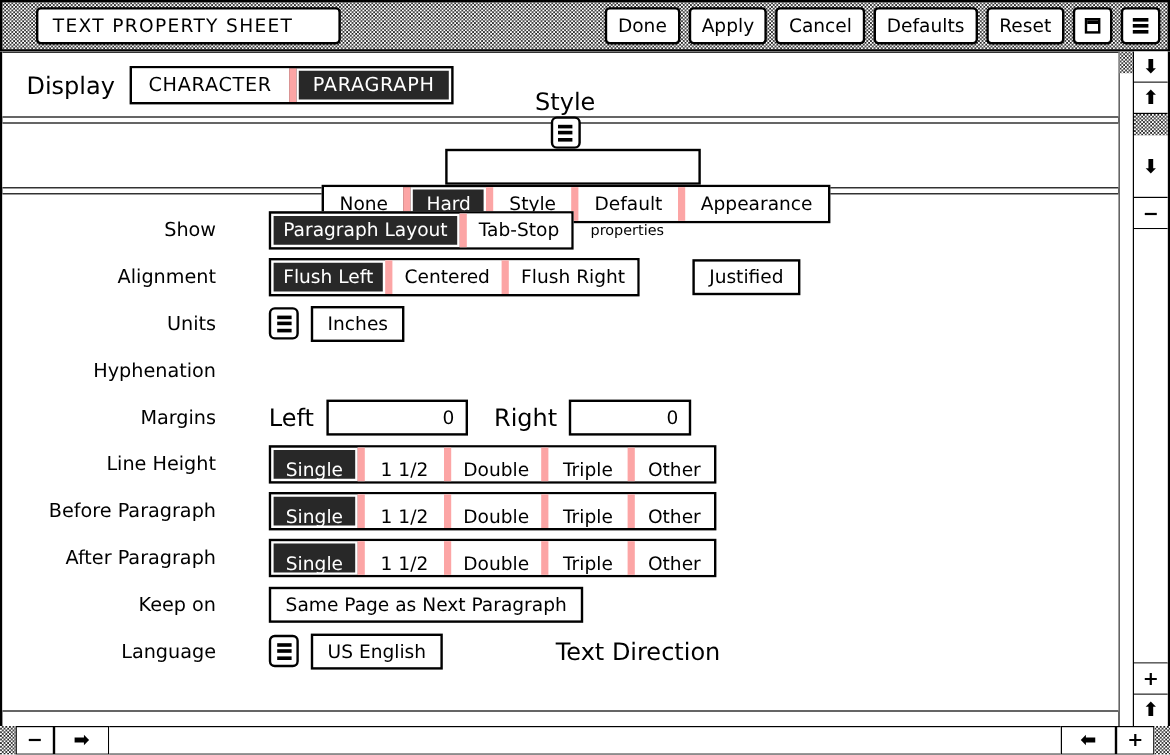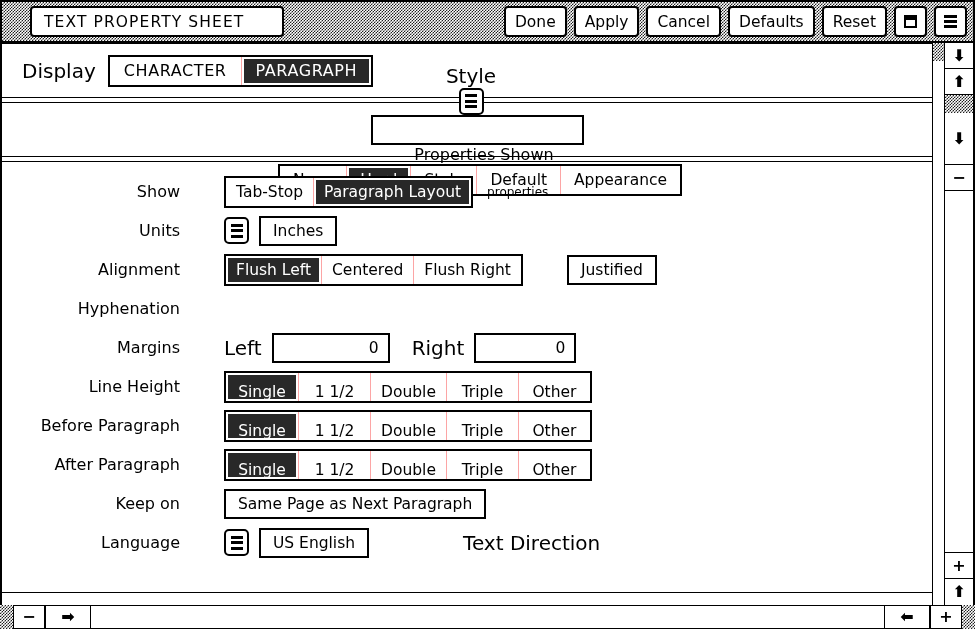"PARAGRAPH" .seg > .cell { border-left: 1px solid #fca5a5 -> 6px solid #fca5a5 }
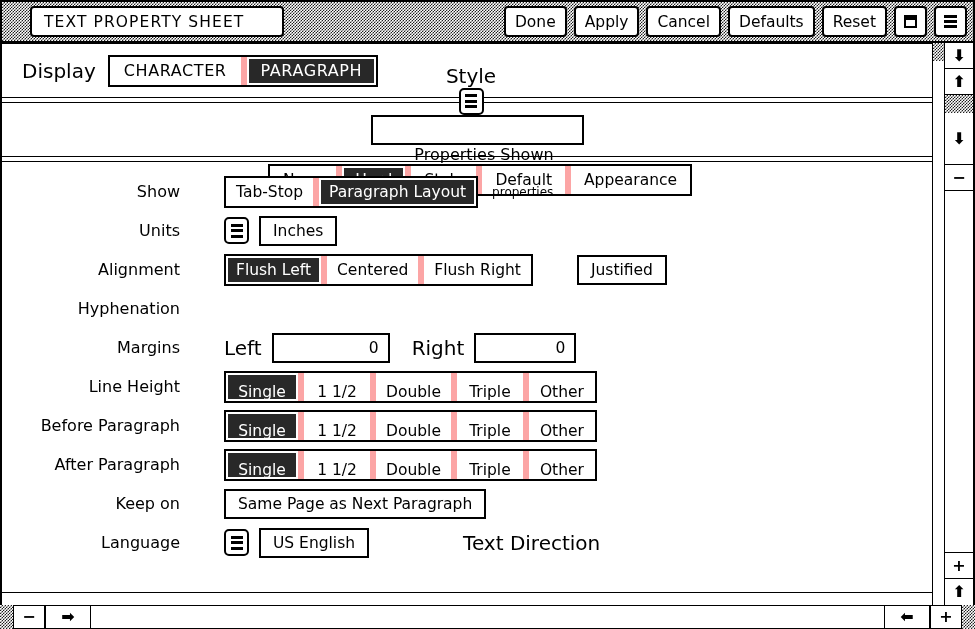"Properties Shown" span.props-label { html: <span>Properties Shown</span> -> none }
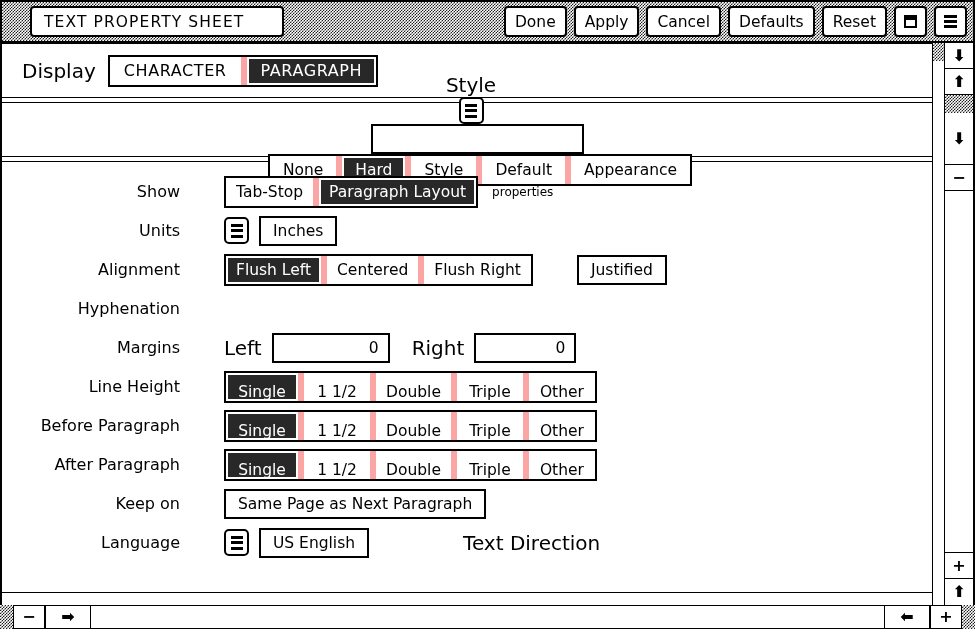"Tab-Stop" span.cell { order: before "Paragraph Layout" -> after "Paragraph Layout" }
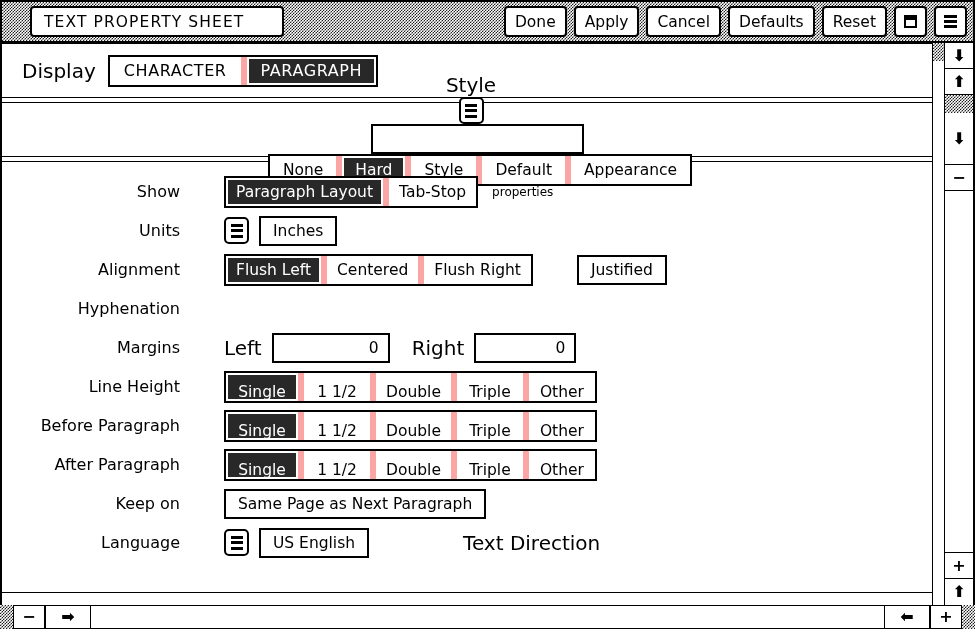"Units" div.row { order: before "Alignment" -> after "Alignment" }
